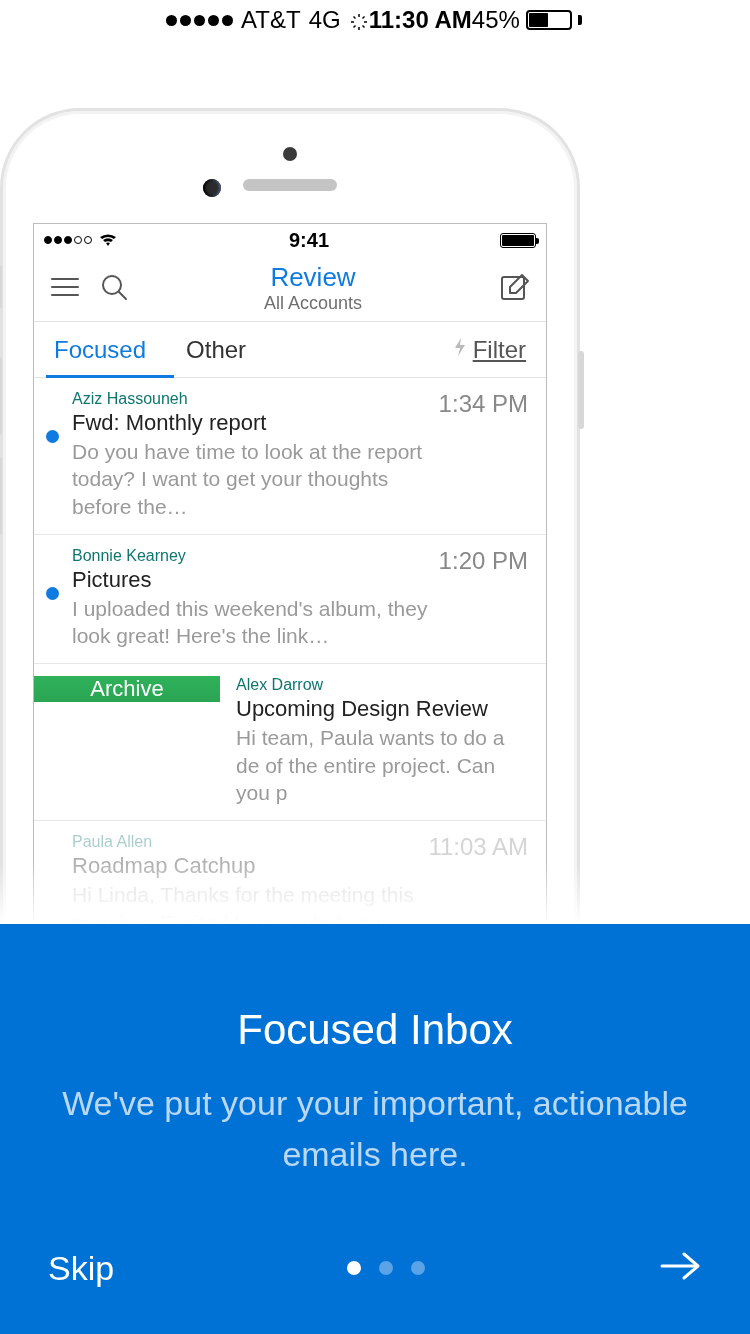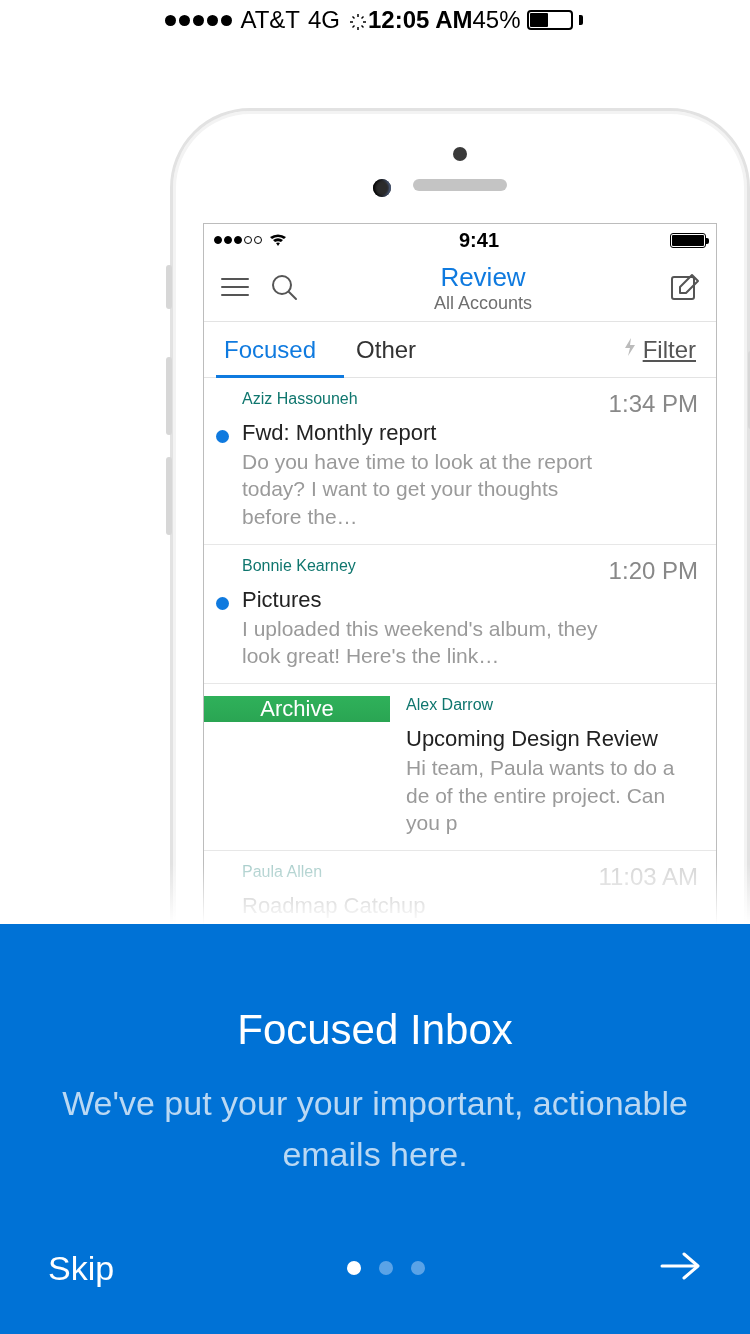"12:05 AM" div.time { text: 12:05 -> 11:30 }
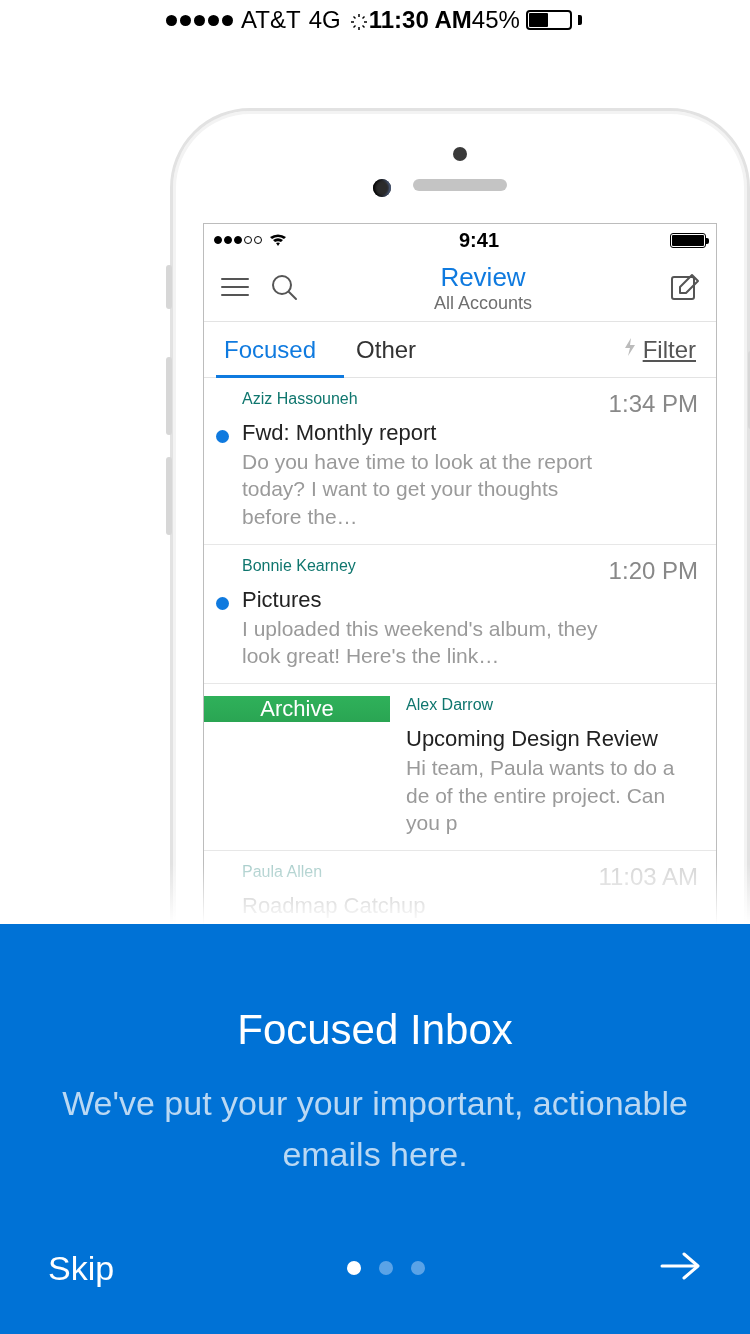"9:41" .hero-area { justify-content: flex-end -> flex-start }
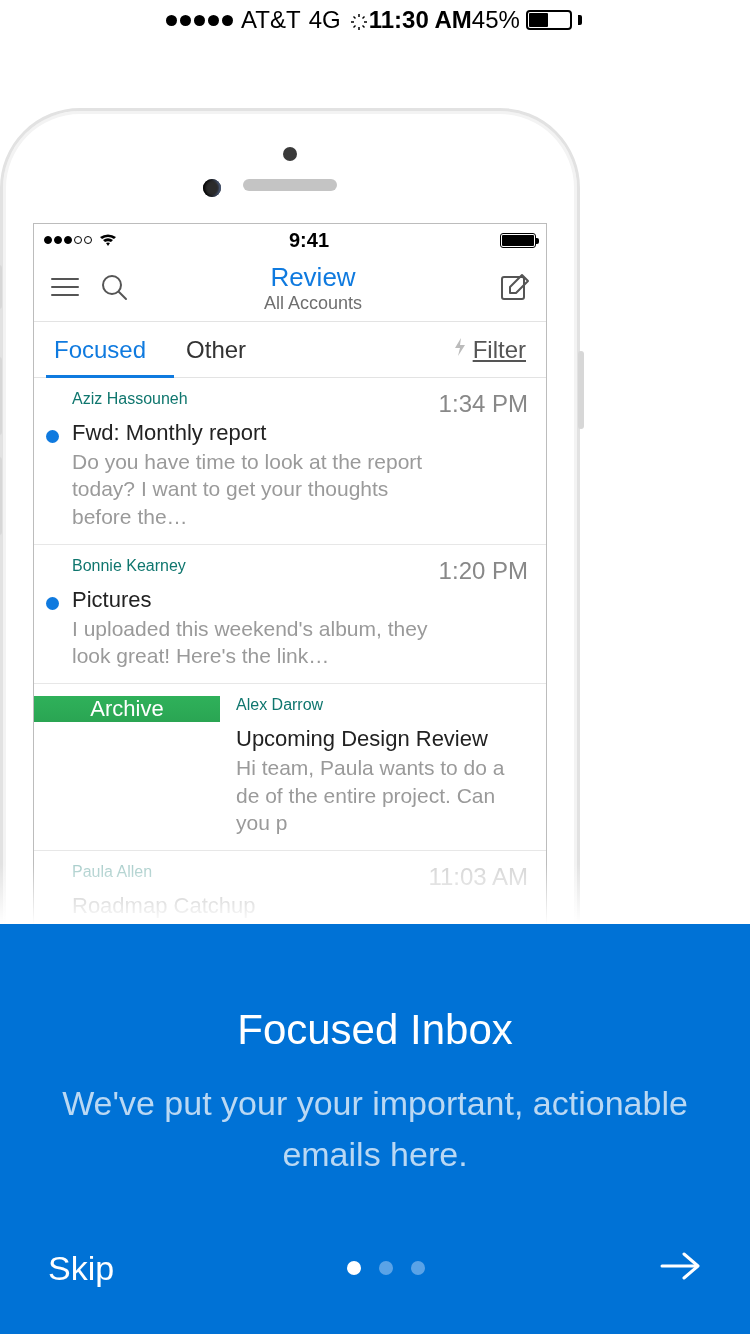"Fwd: Monthly report" .email-row .subject { margin-top: 12px -> 2px }
